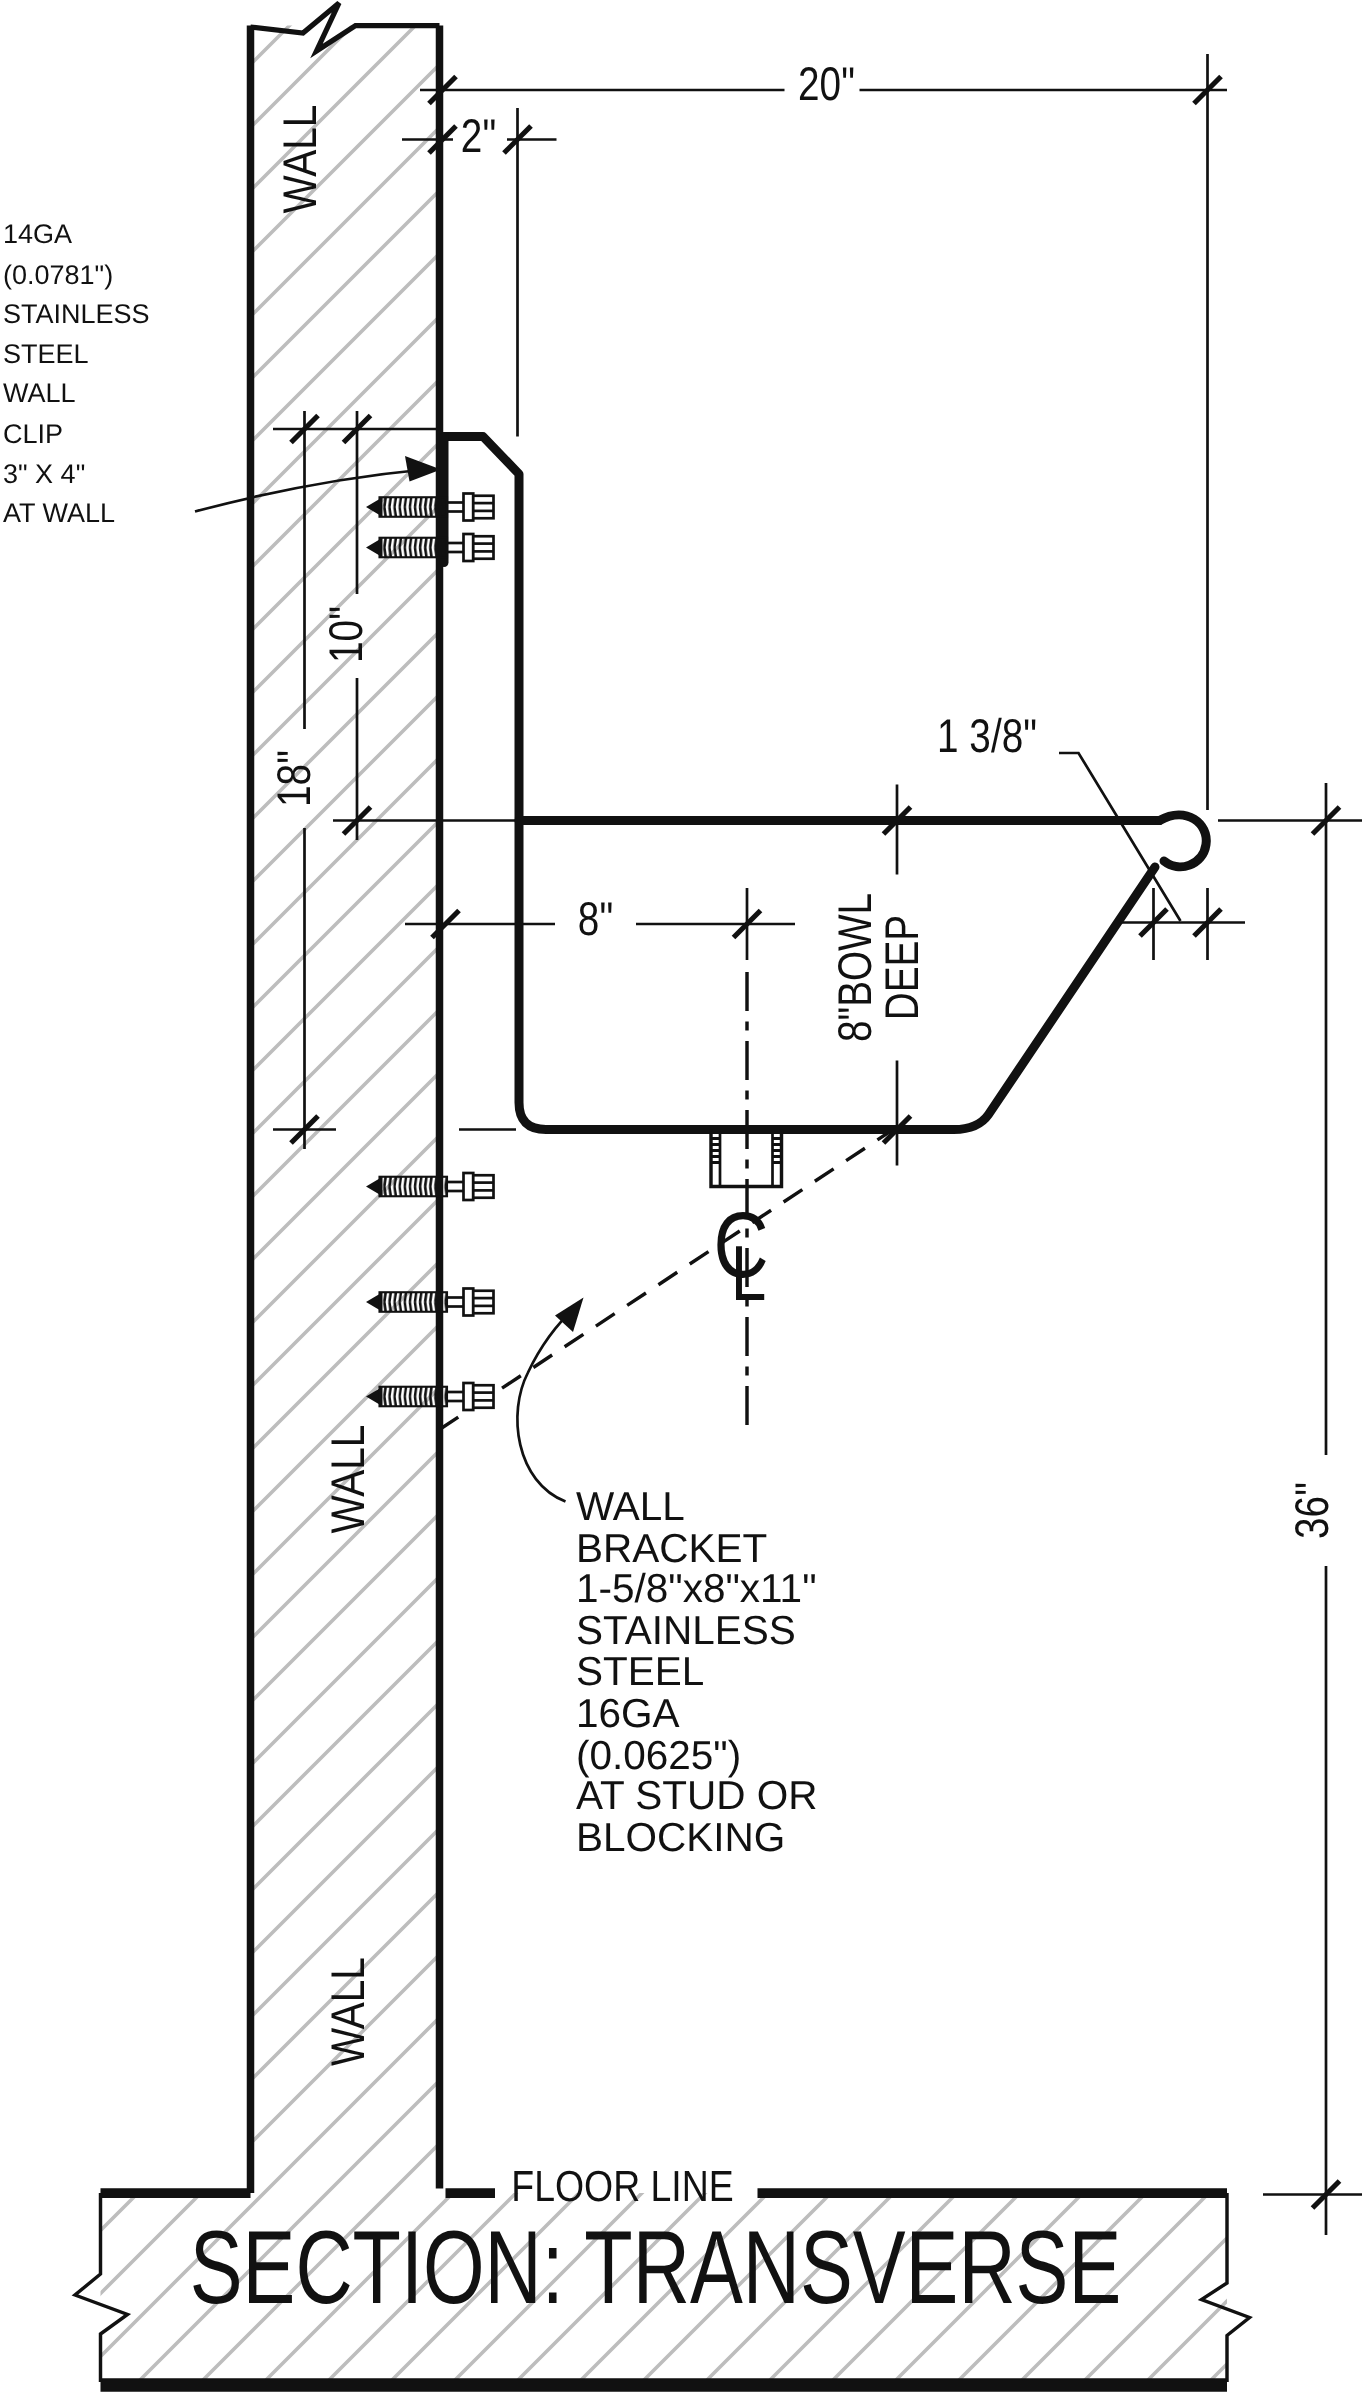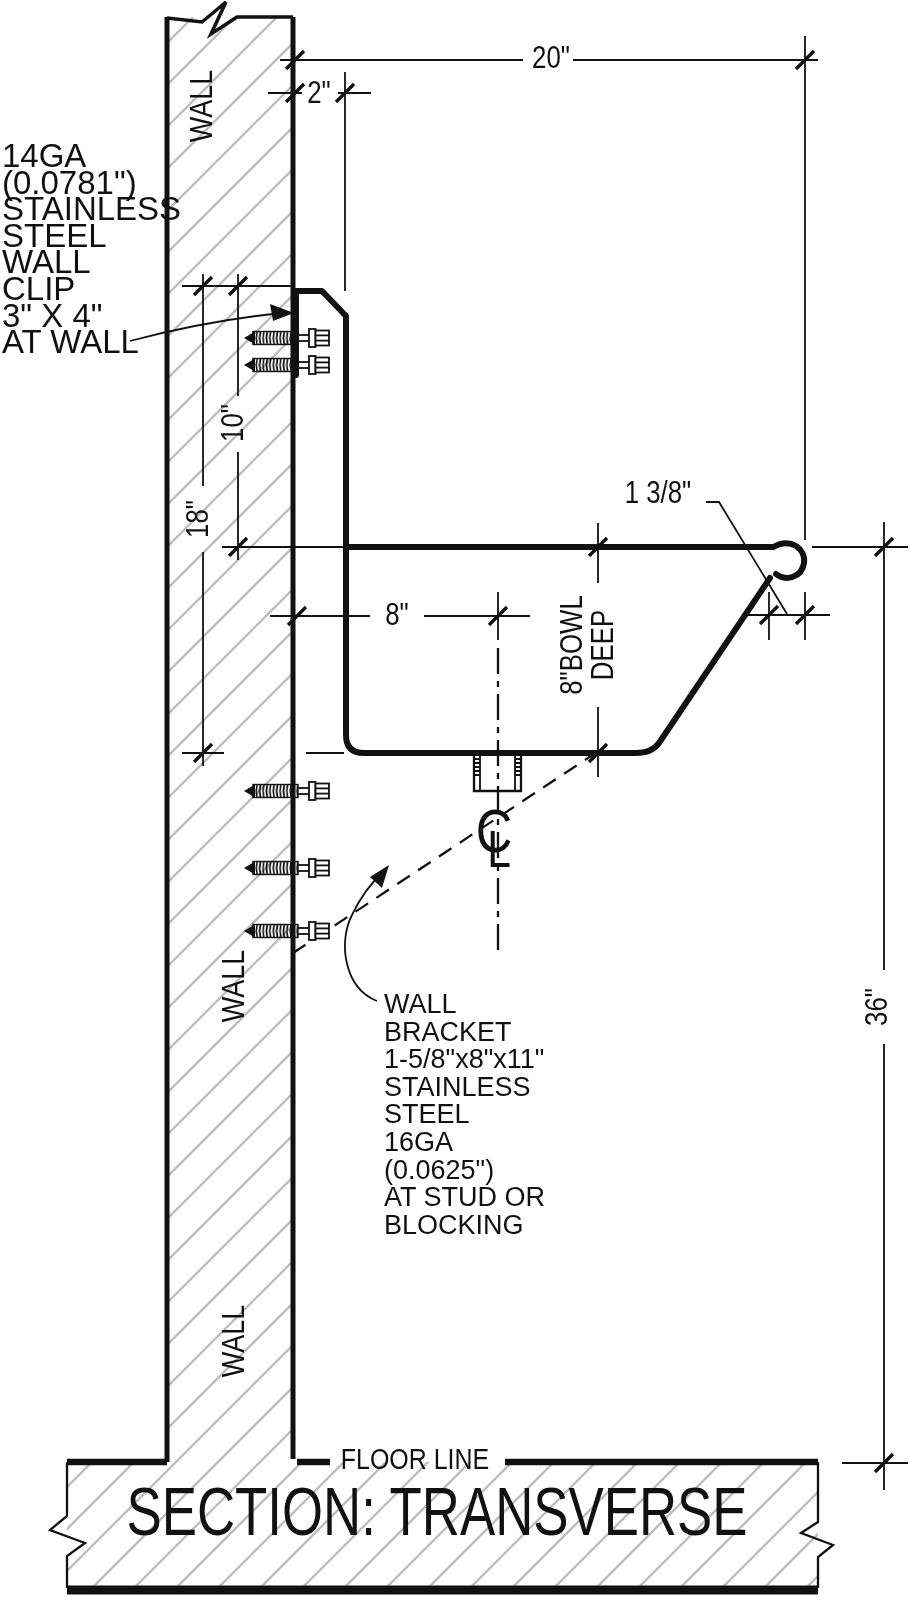"14GA" .note { font-size: 33px -> 18px }
